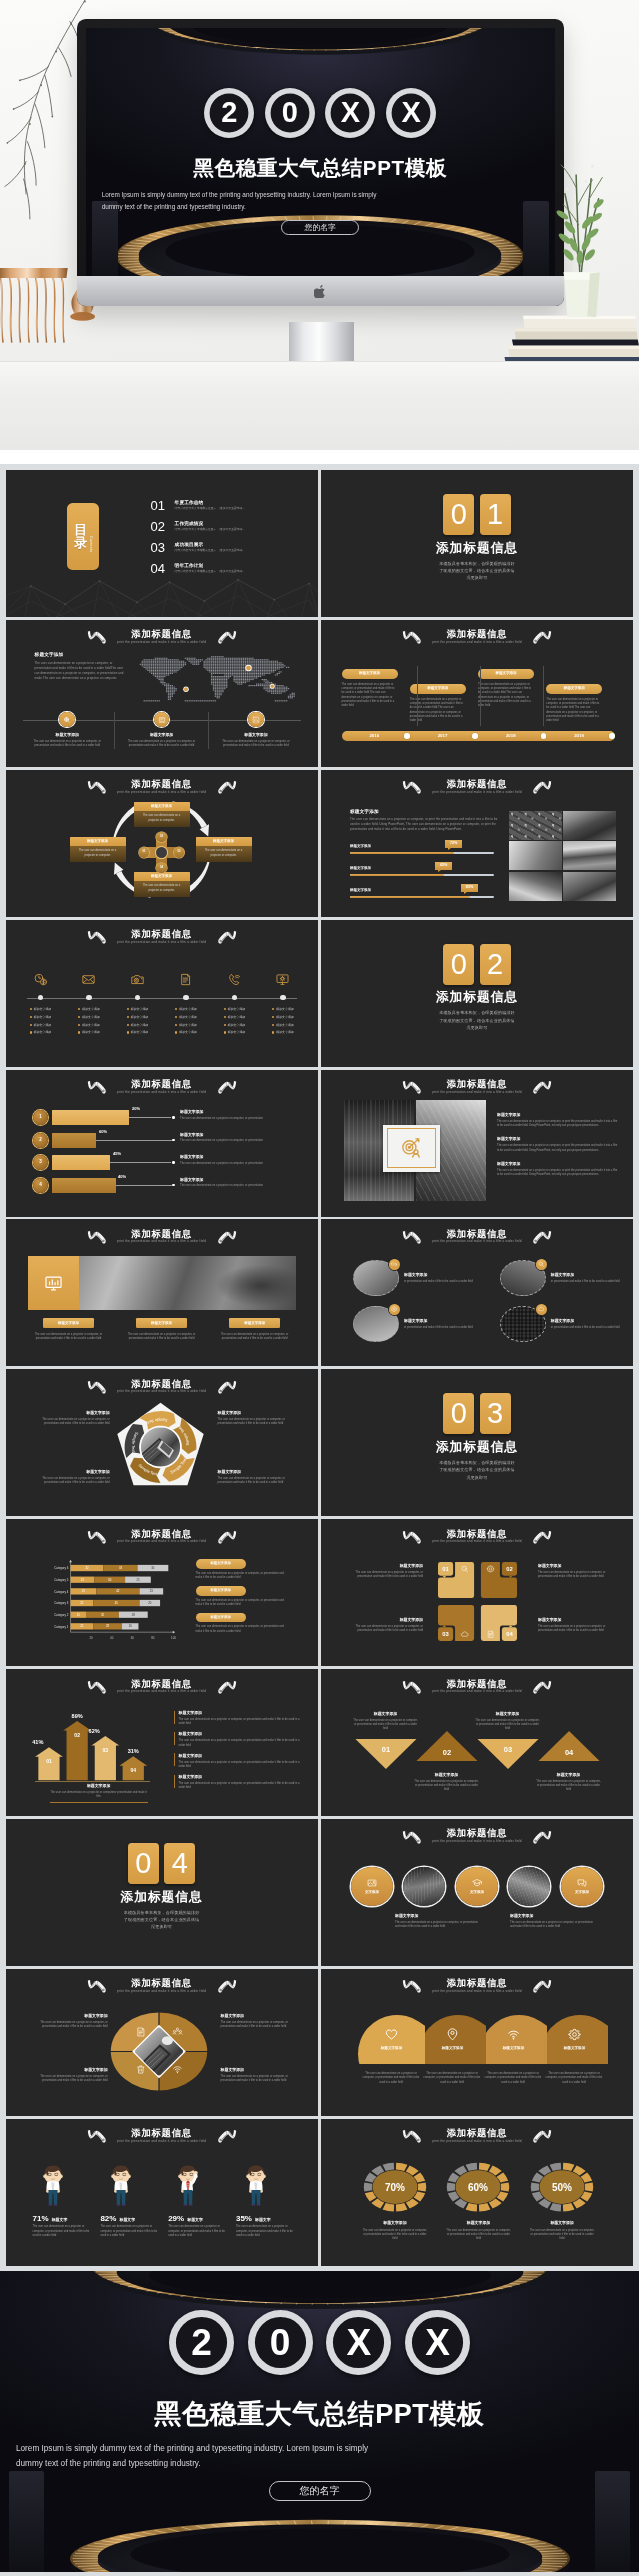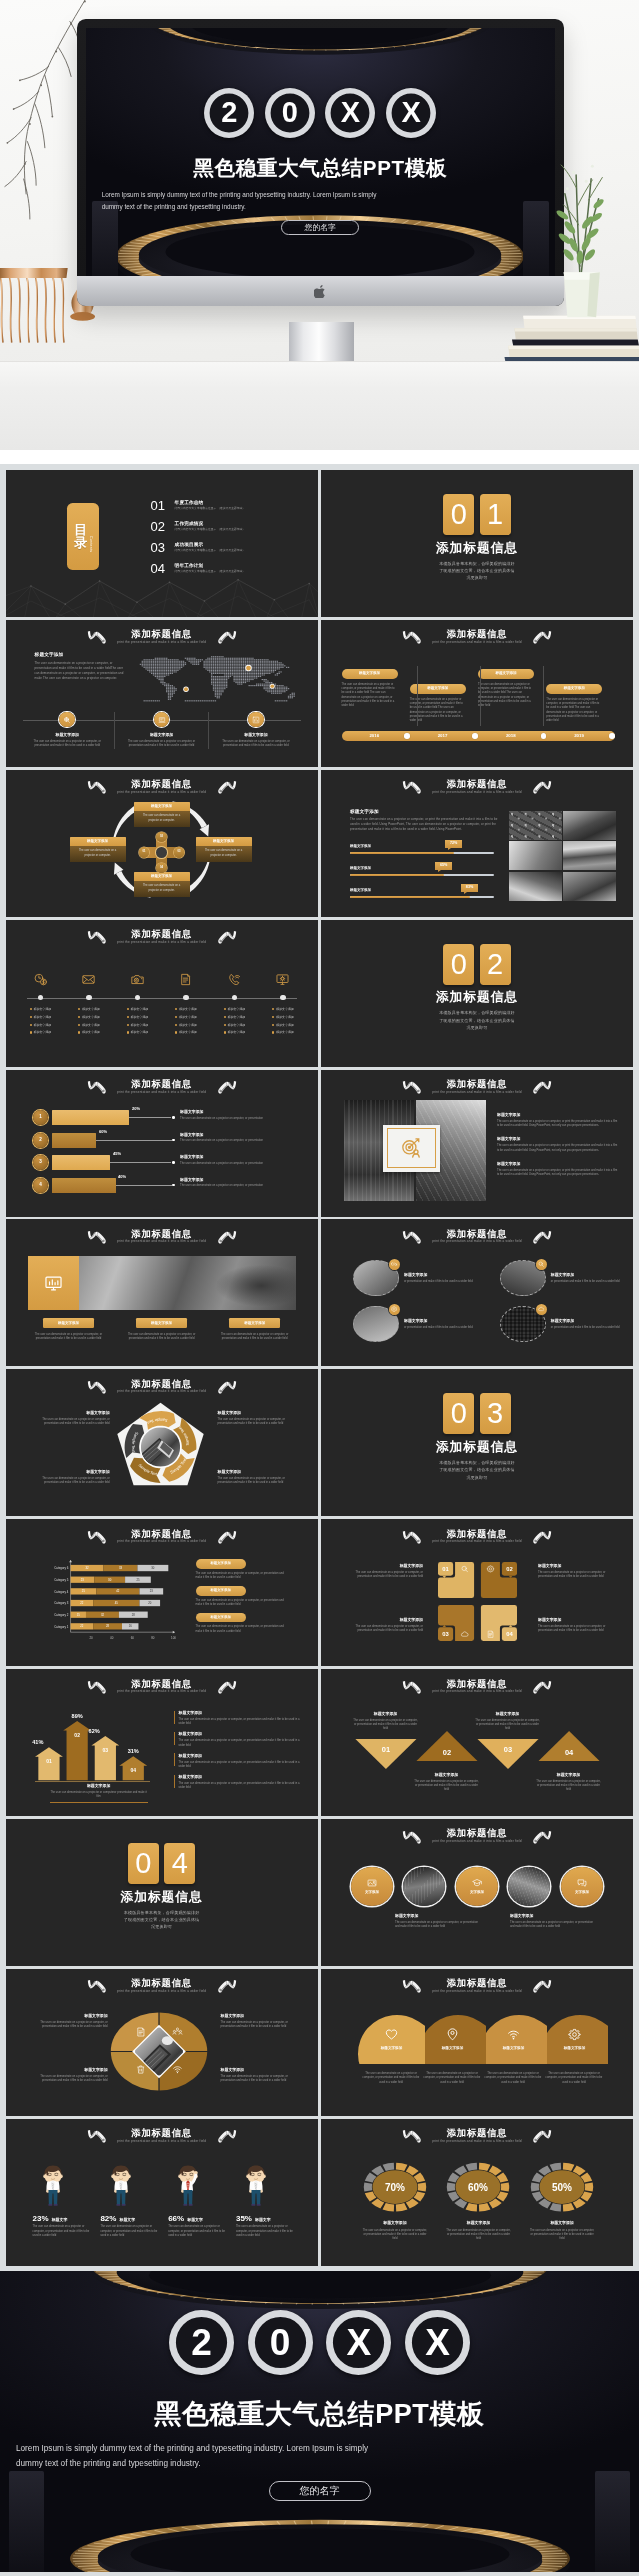"23%" span.ps-val { text: 23% -> 71% }
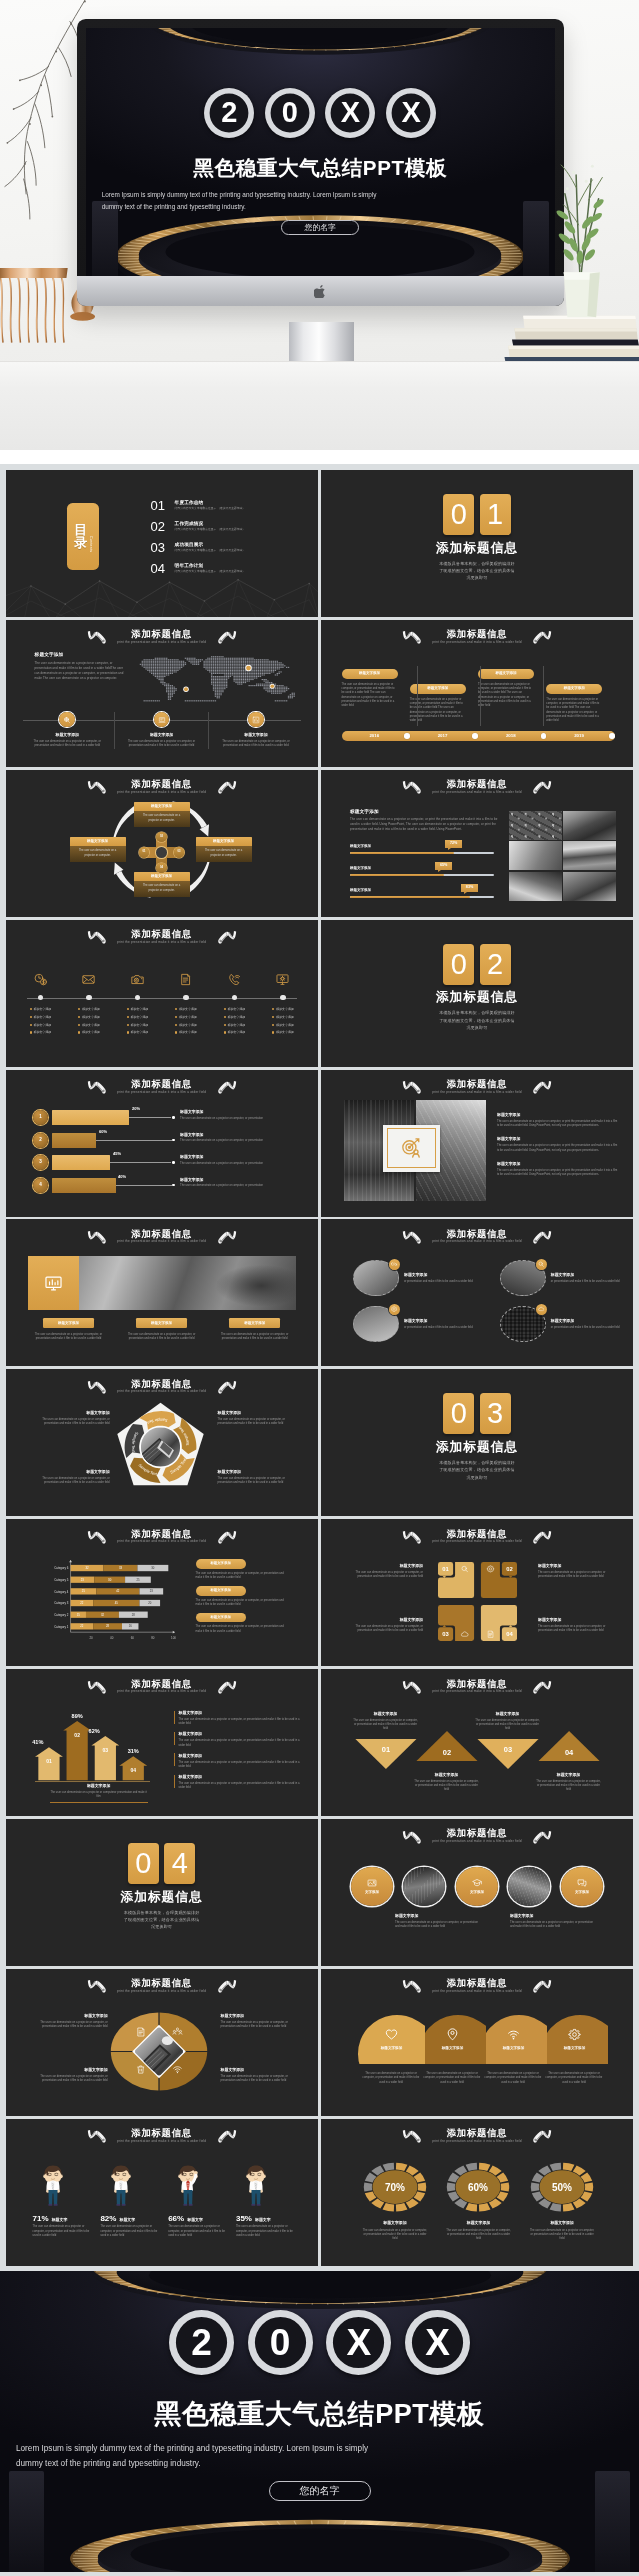"66%" span.ps-val { text: 66% -> 29% }
